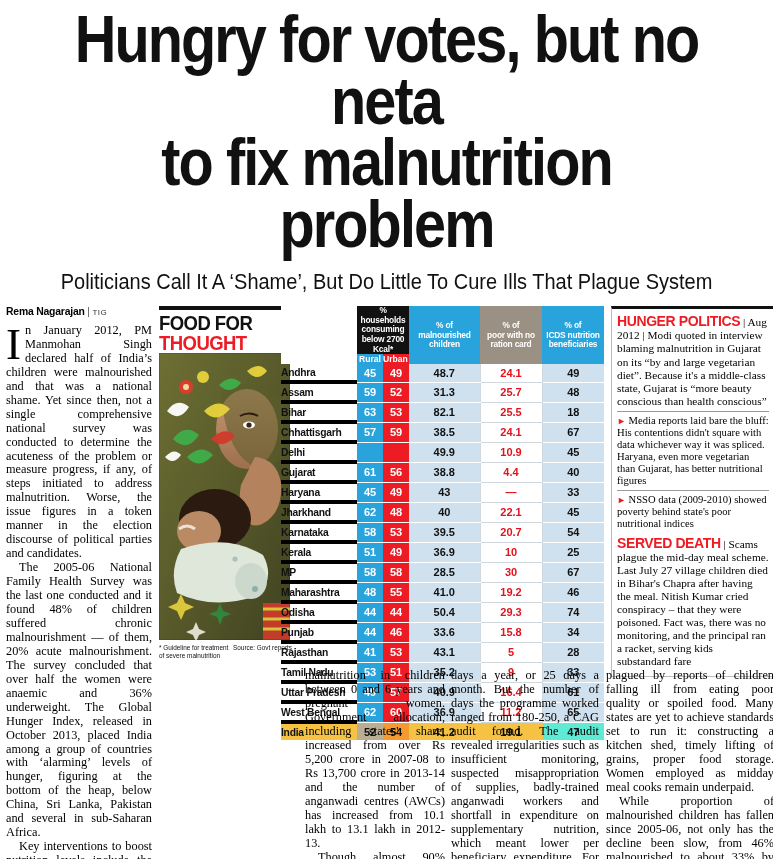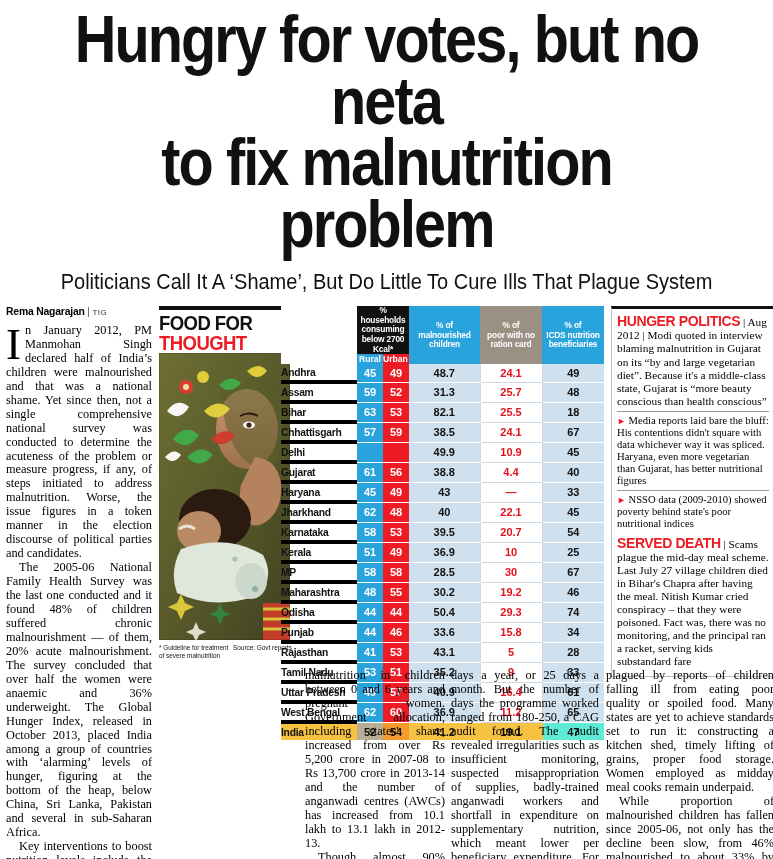"30.2" td.vm { text: 30.2 -> 41.0 }
